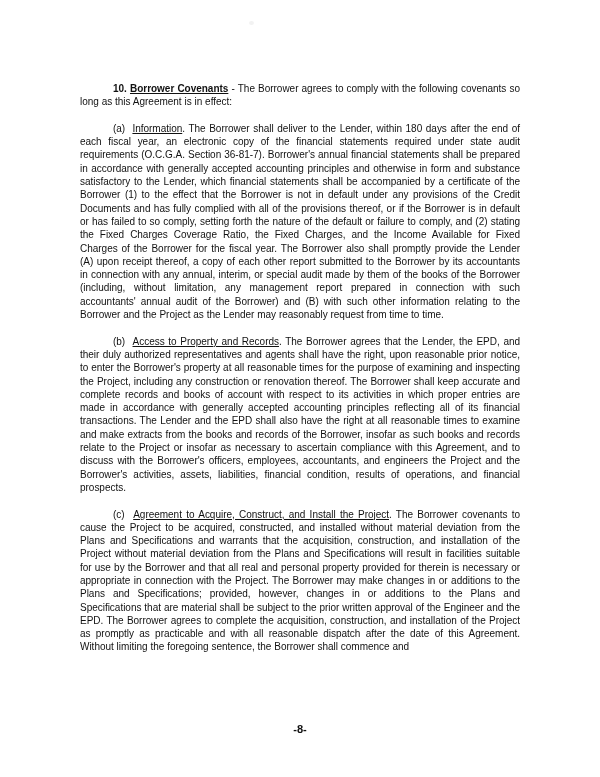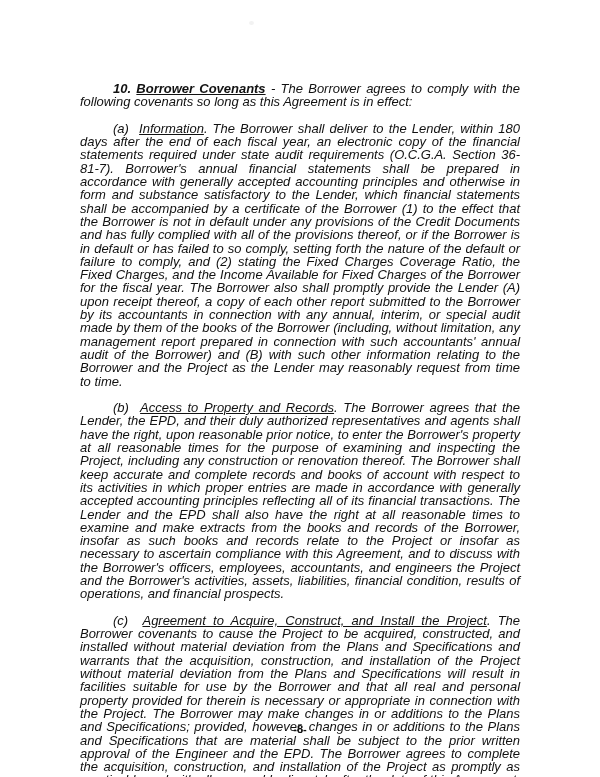"10. Borrower Covenants - The" p.para { font-size: 13px -> 10px; font-style: italic -> none }
